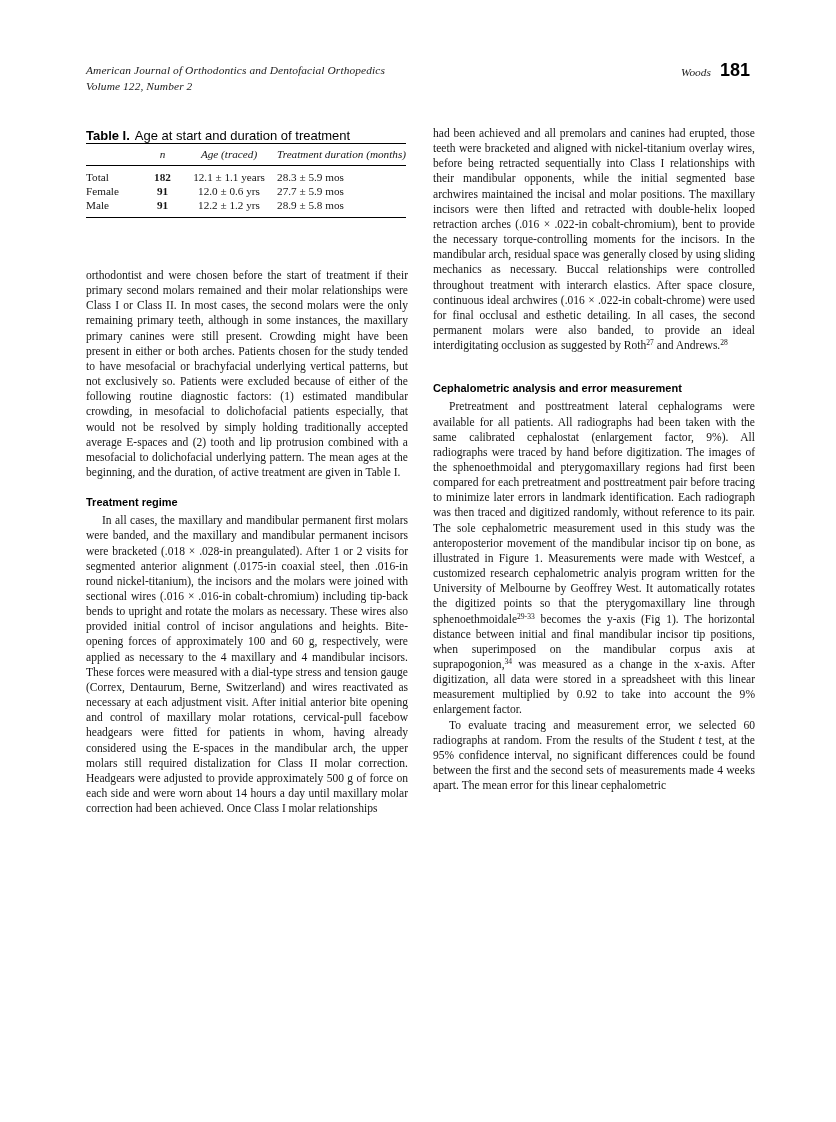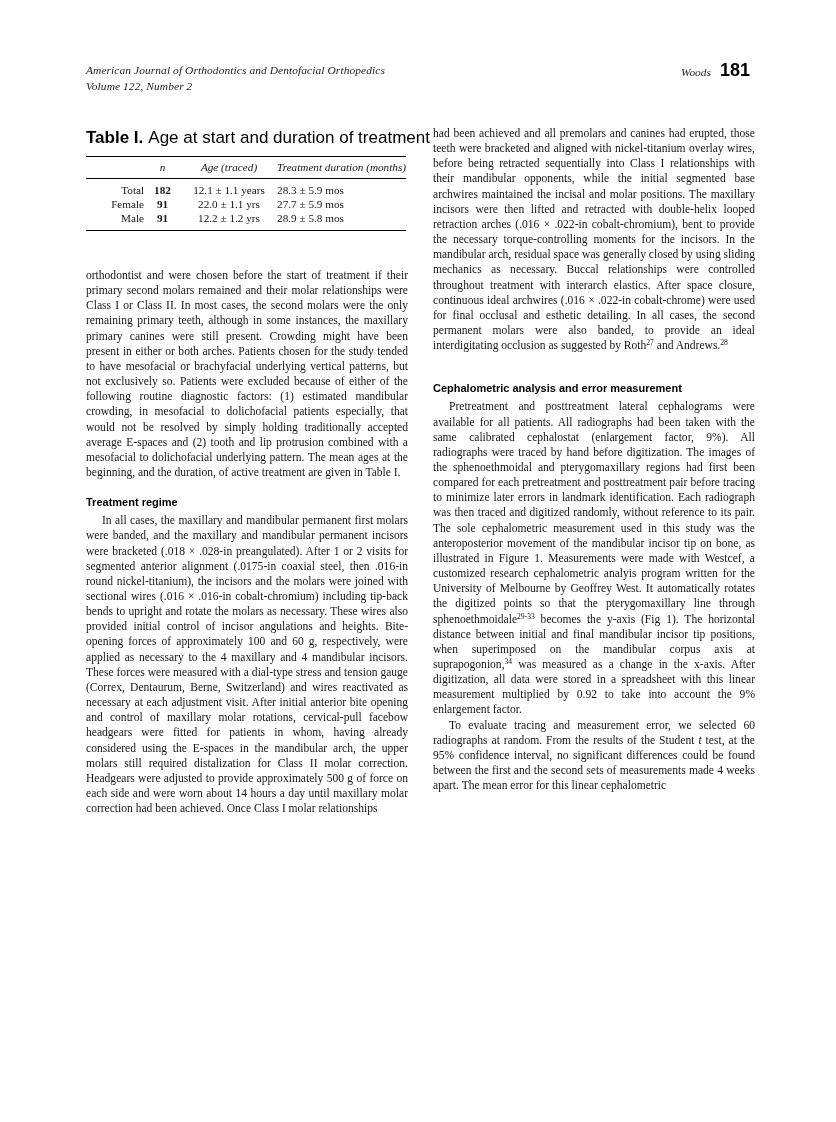"Table I. Age at start" .table-caption { font-size: 17px -> 13px; margin-bottom: 8px -> none }
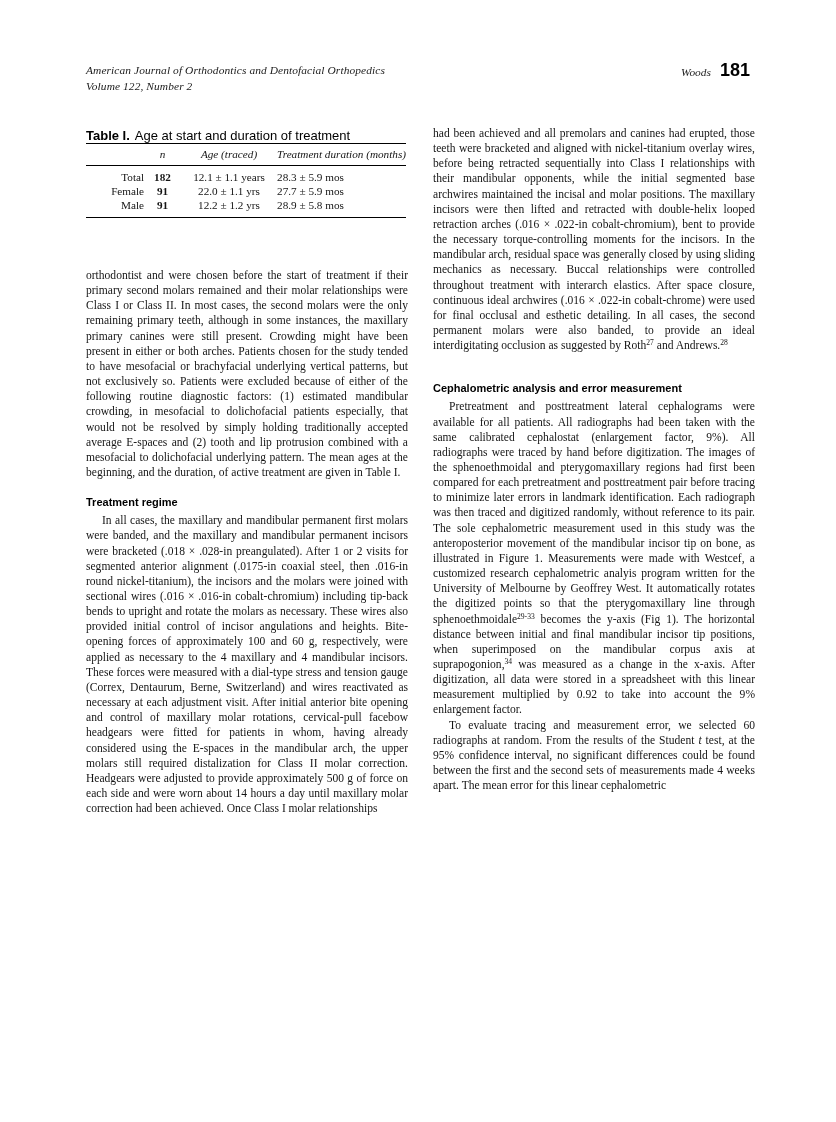"Total" .c-label { text-align: right -> left }
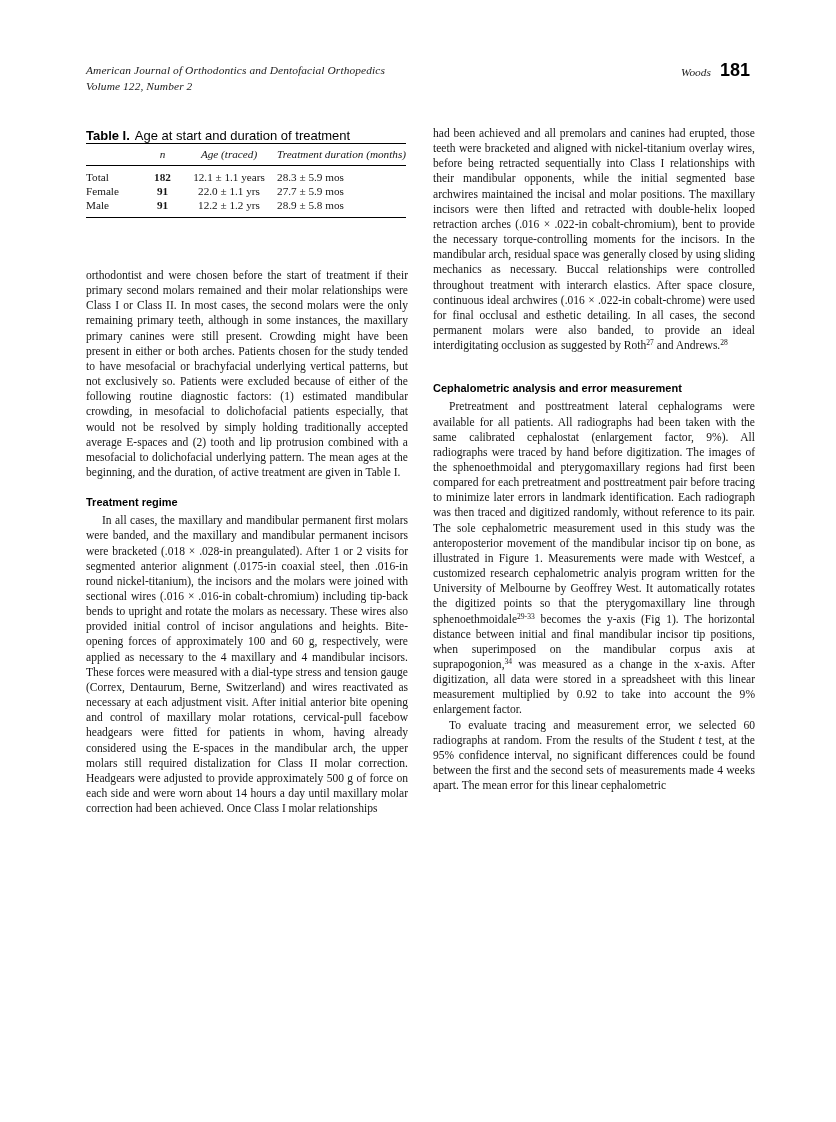"22.0 ± 1.1 yrs" td.c-age { text: 22.0 ± 1.1 -> 12.0 ± 0.6 }
